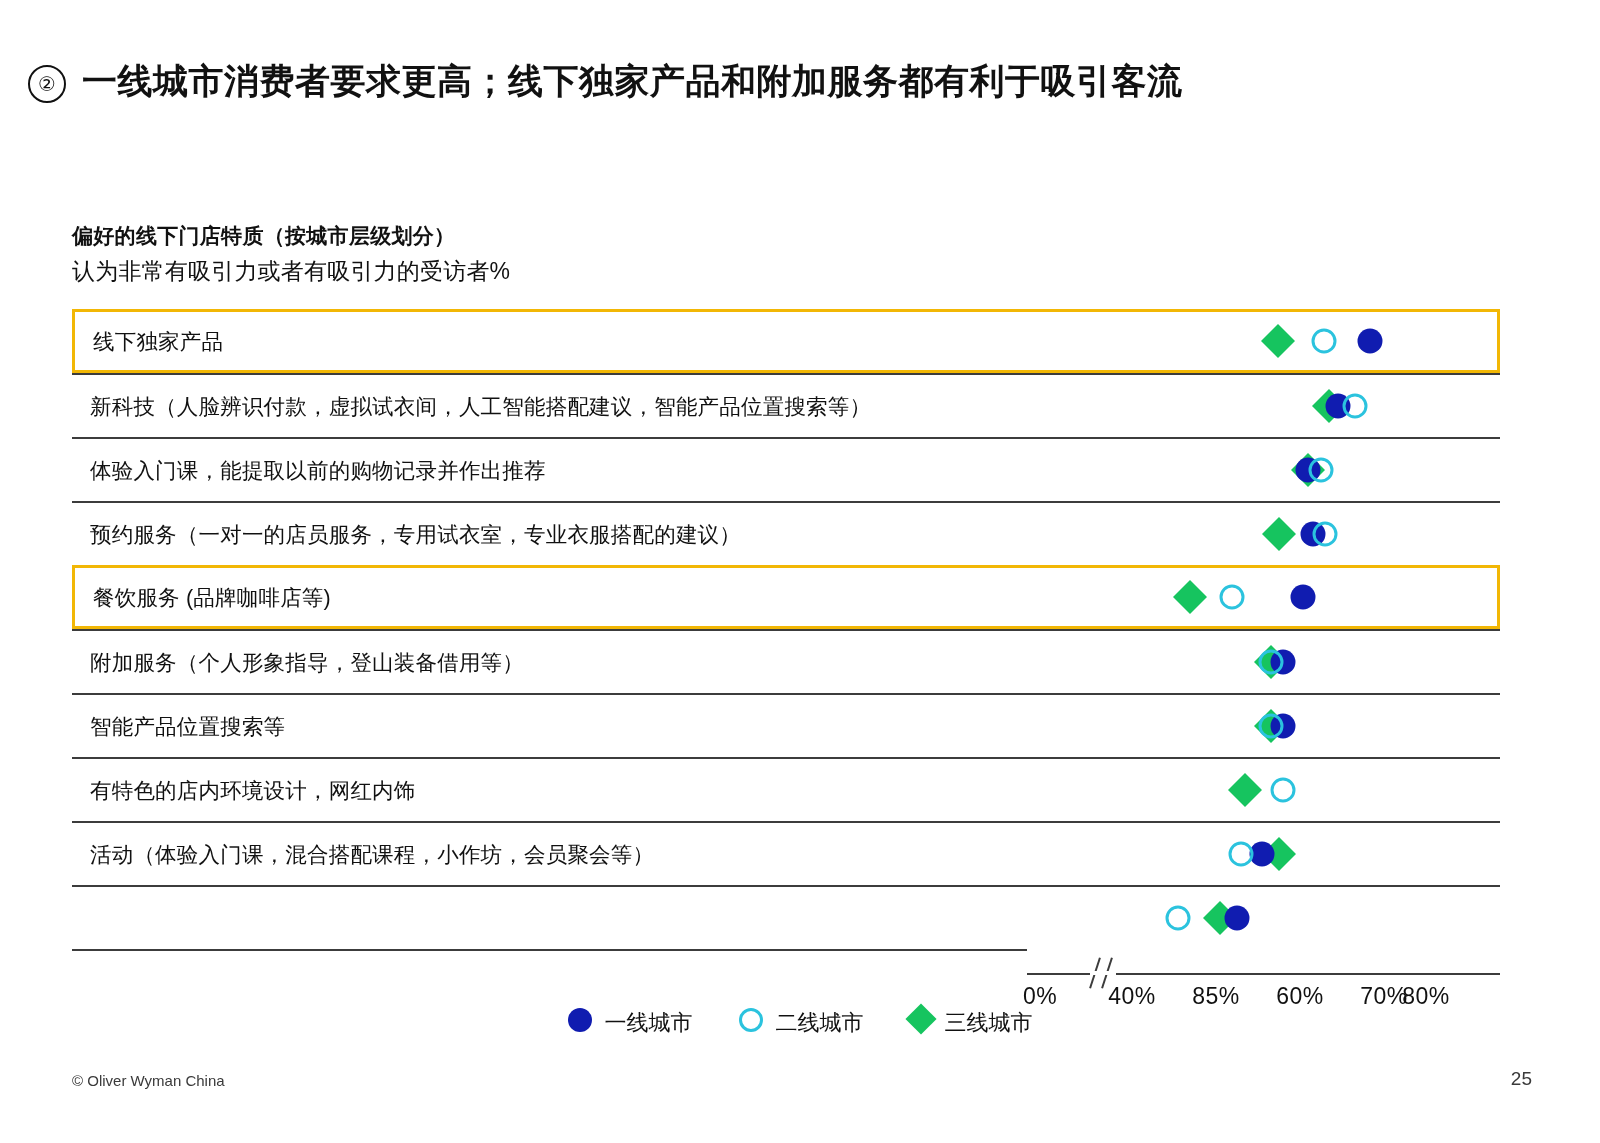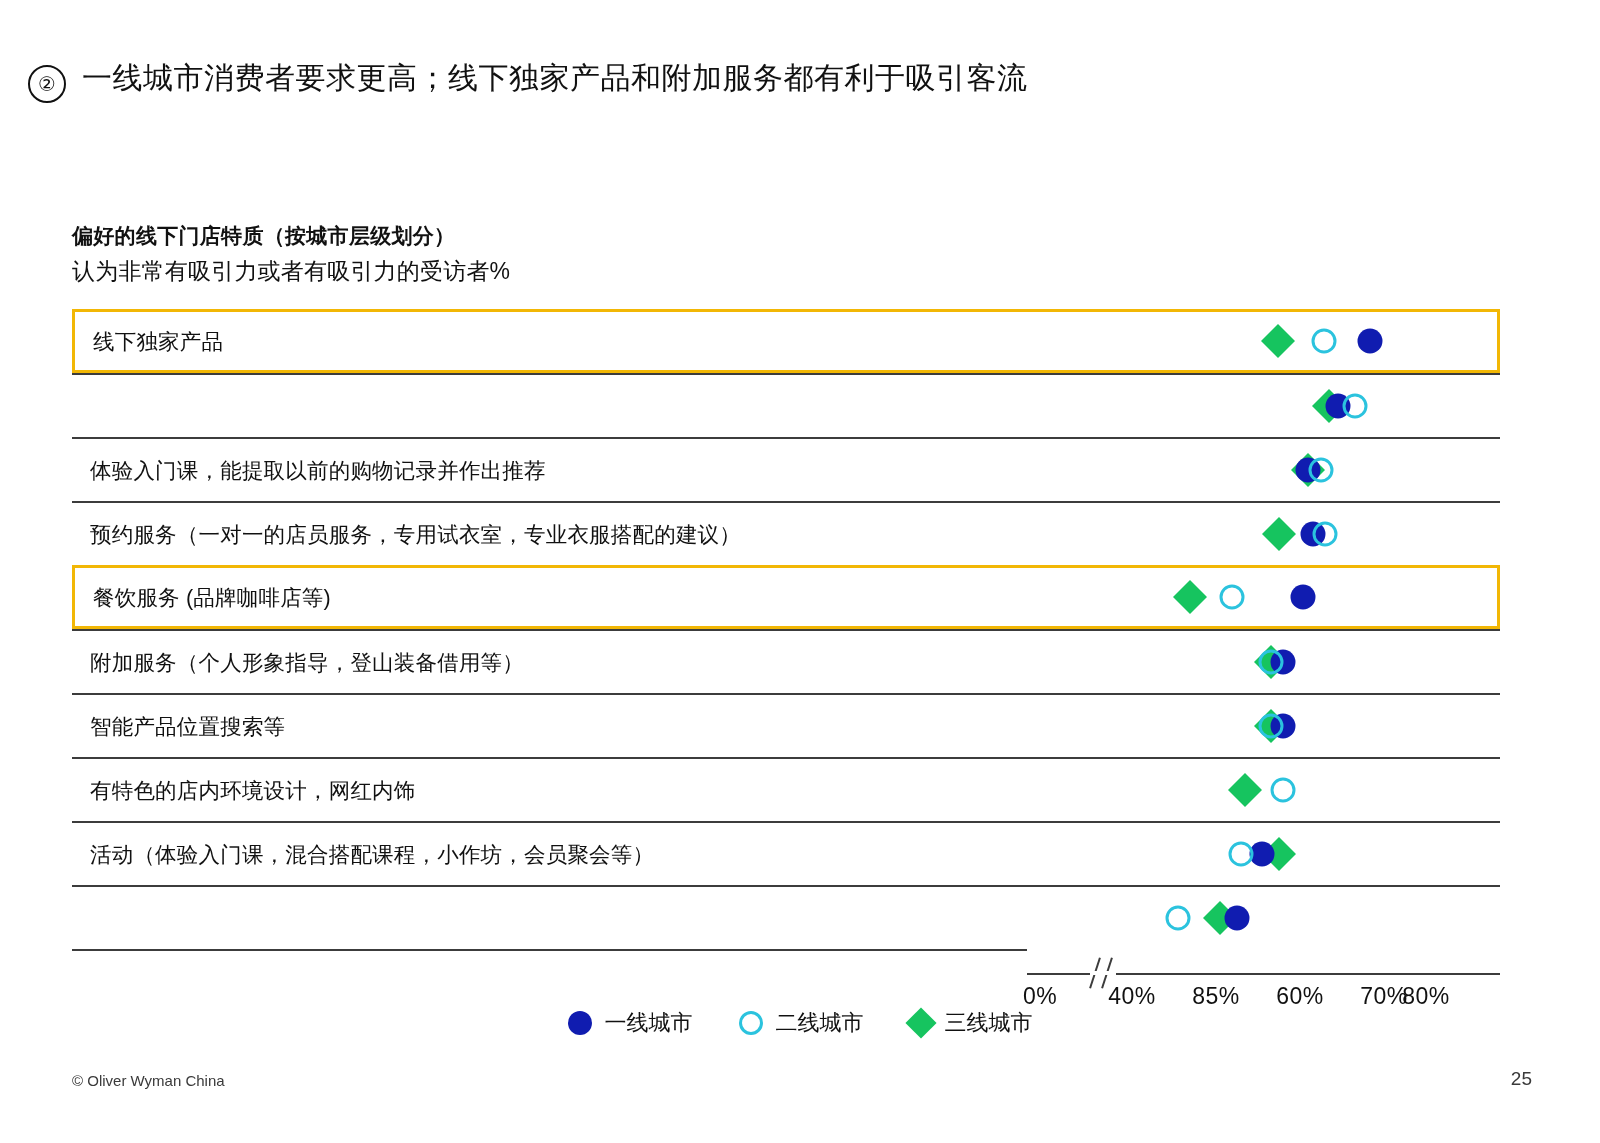"一线城市消费者要求更高；线下独家产品和附加服务都有利于吸引客流" .slide-title { font-size: 30px -> 35px; font-weight: normal -> bold }
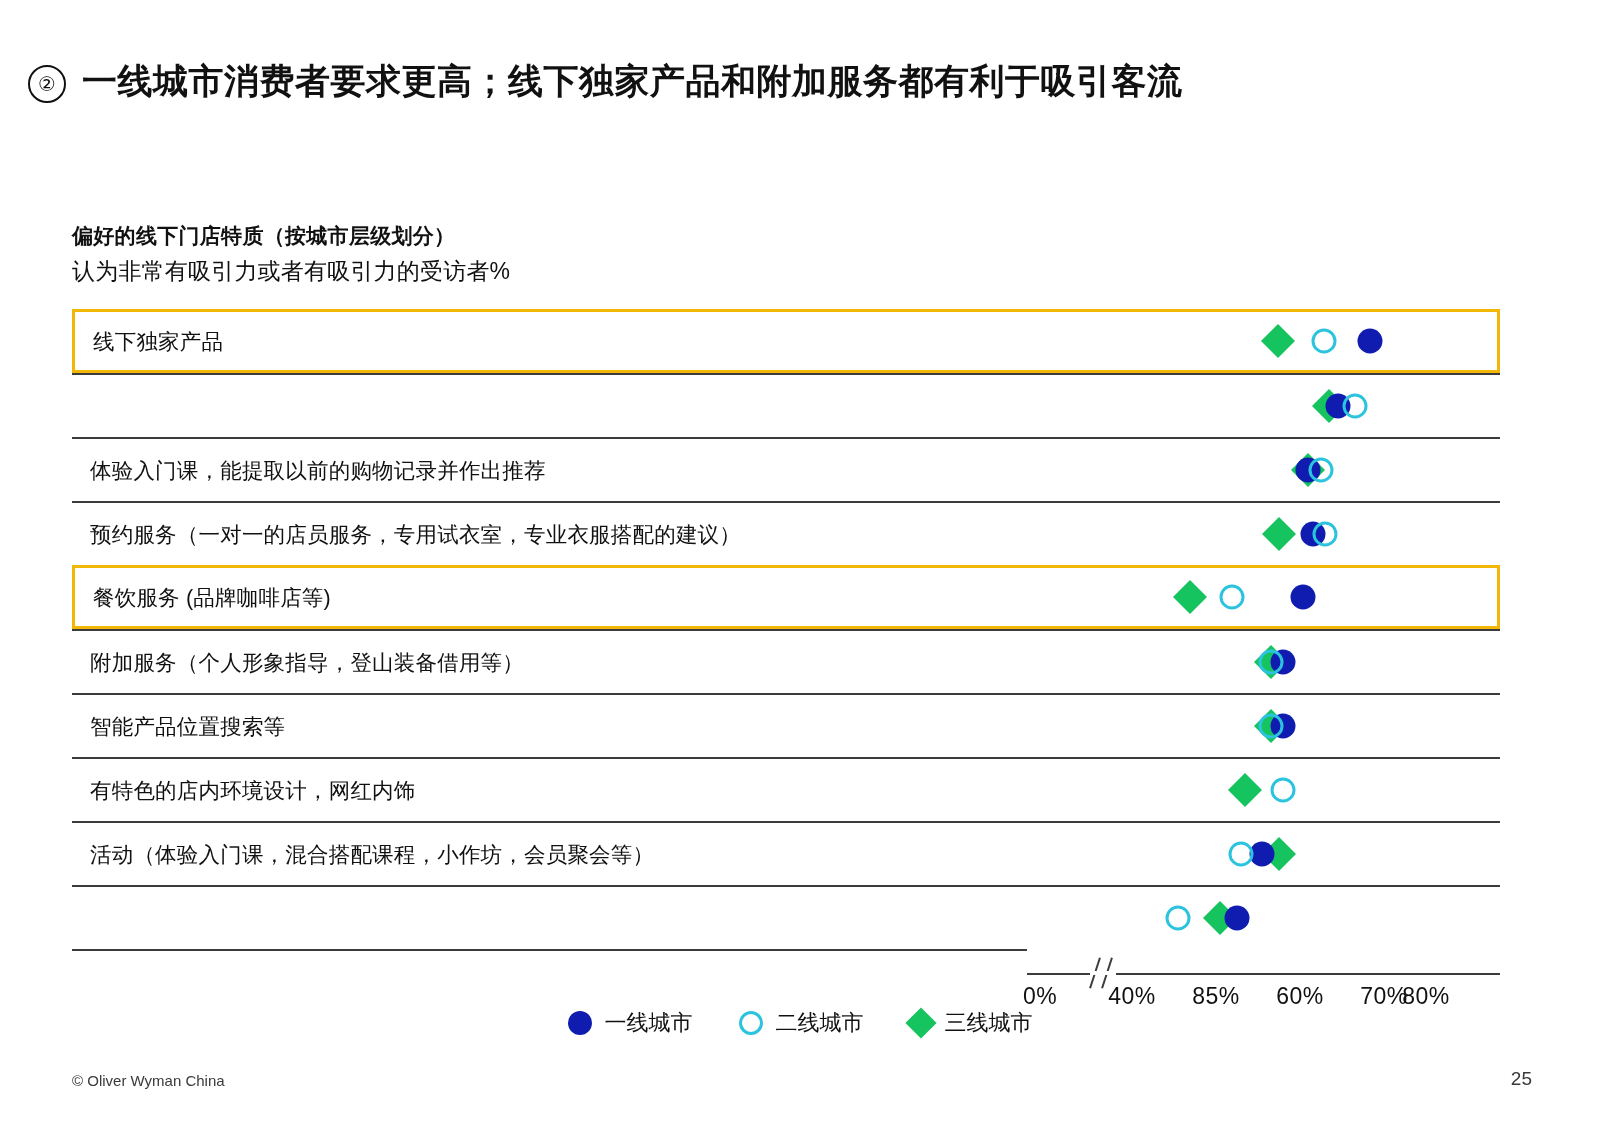"新科技（人脸辨识付款，虚拟试衣间，人工智能搭配建议，智能产品位置搜索等）" div.row-label { html: none -> <div>新科技（人脸辨识付款，虚拟试衣间，人工智能搭配建议，智能产品位置搜索等）</div> }
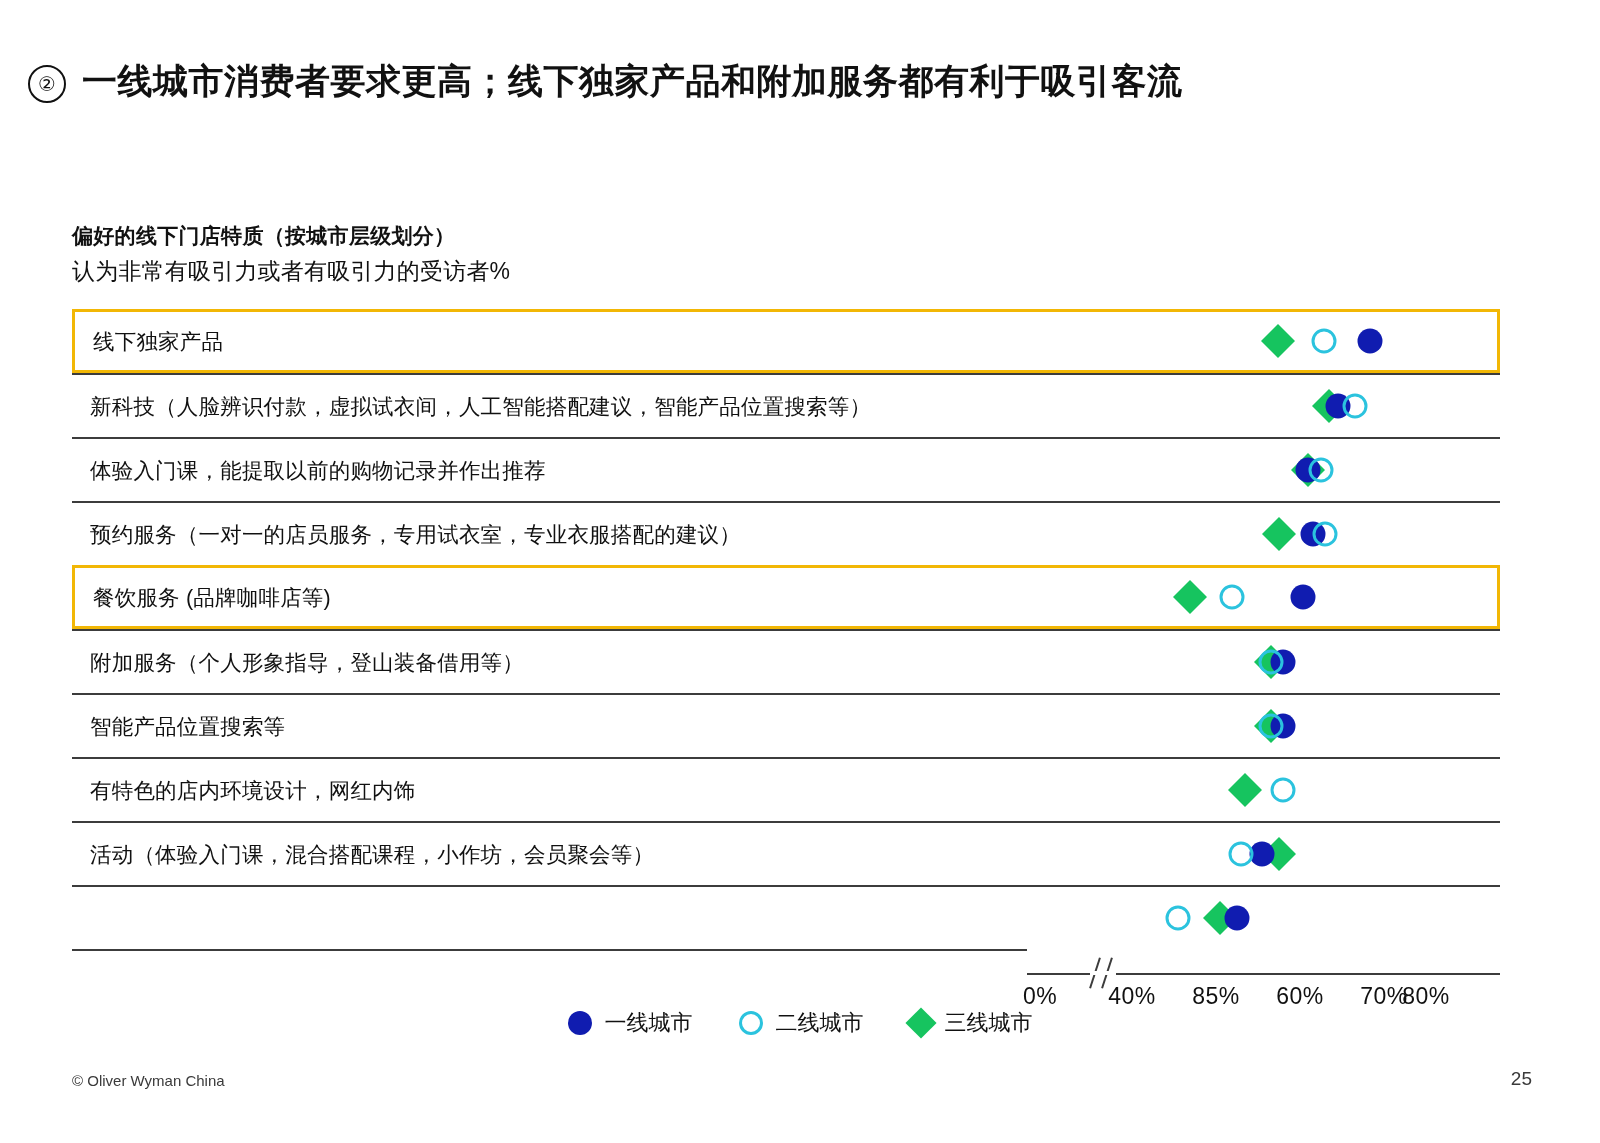"一线城市" .legend-item { align-items: center -> none }
